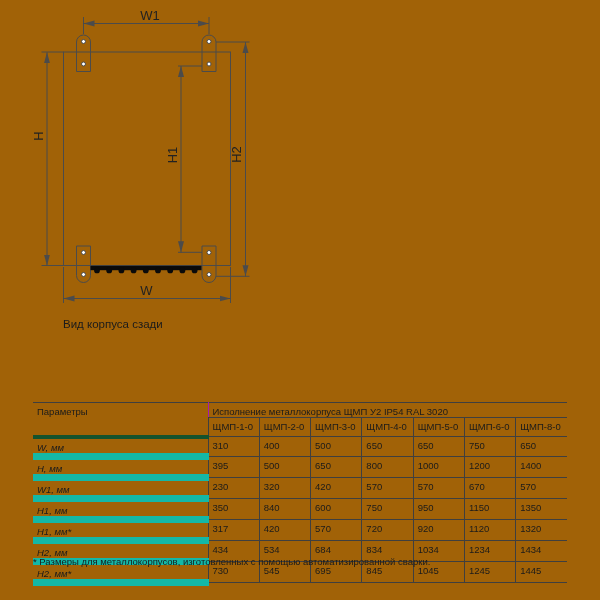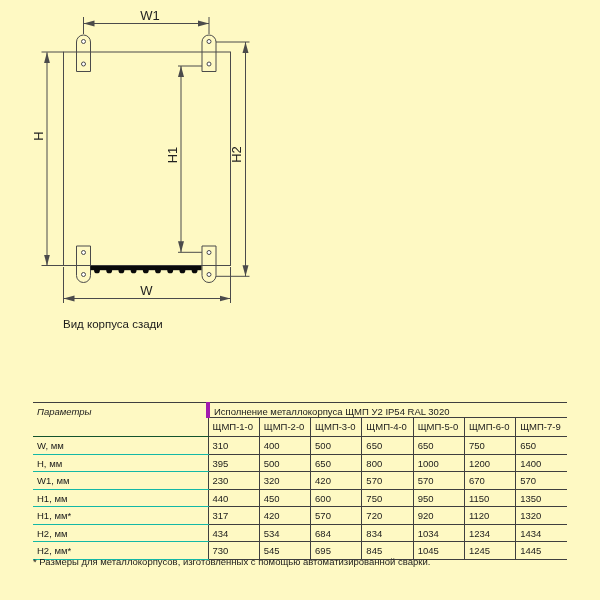"W1" .page { background: #fef9c3 -> #a16207 }
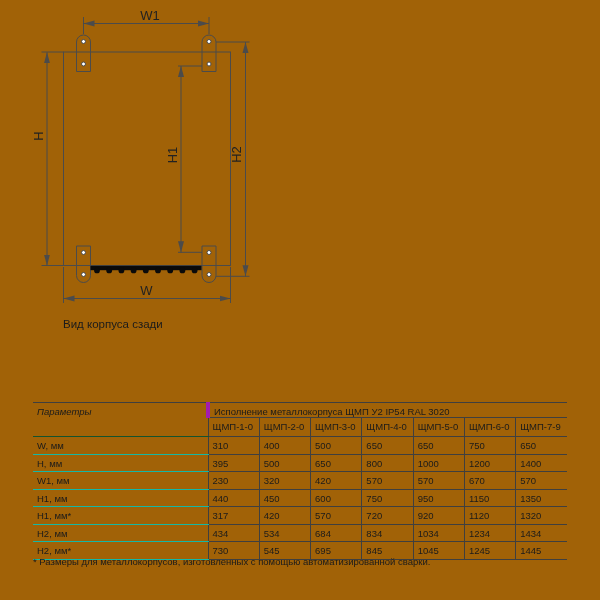"Параметры" .params-cell { border-bottom: 1px solid #14532d -> 4px solid #14532d; font-style: italic -> none }
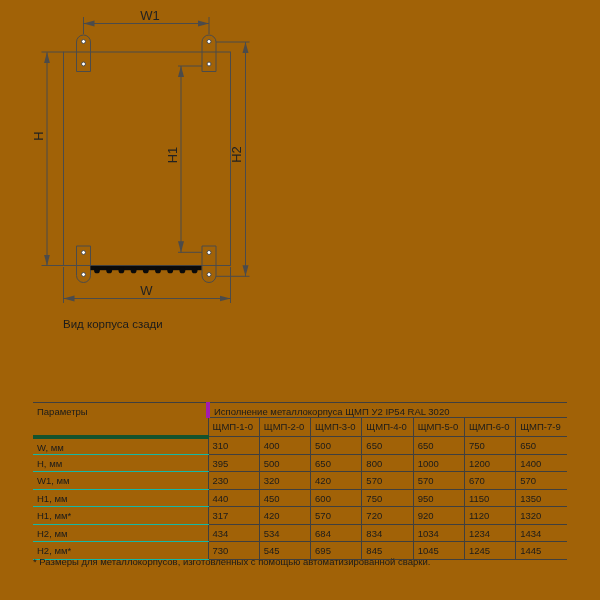"Исполнение металлокорпуса ЩМП У2 IP54" .group-cell { border-left: 4px solid #a21caf -> 1px solid #a21caf }
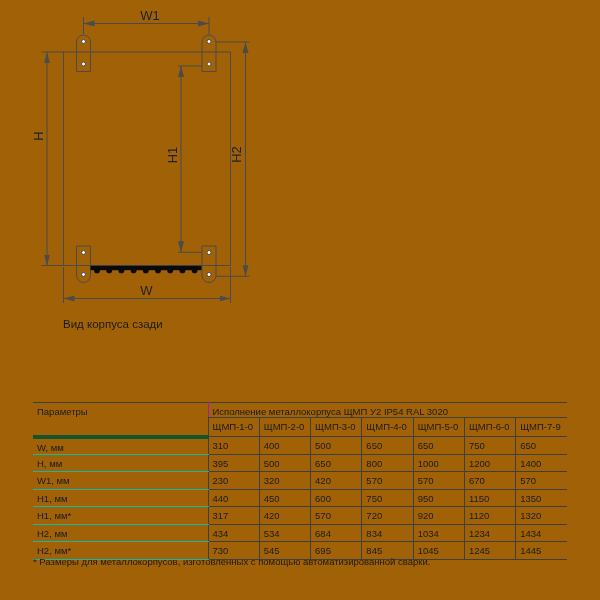"ЩМП-7-9" th.col-head { text: ЩМП-7-9 -> ЩМП-8-0 }
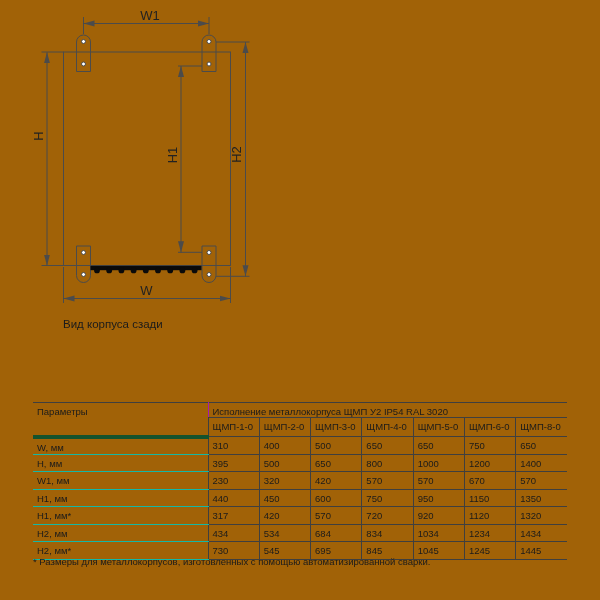"W, мм" .lbl-cell { border-bottom: 1px solid #14b8a6 -> 7px solid #14b8a6; font-style: none -> italic }
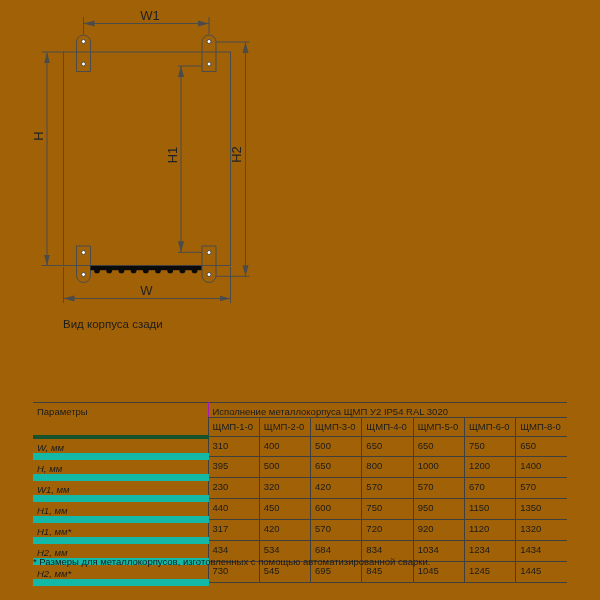"440" td.val-cell { text: 440 -> 350 }
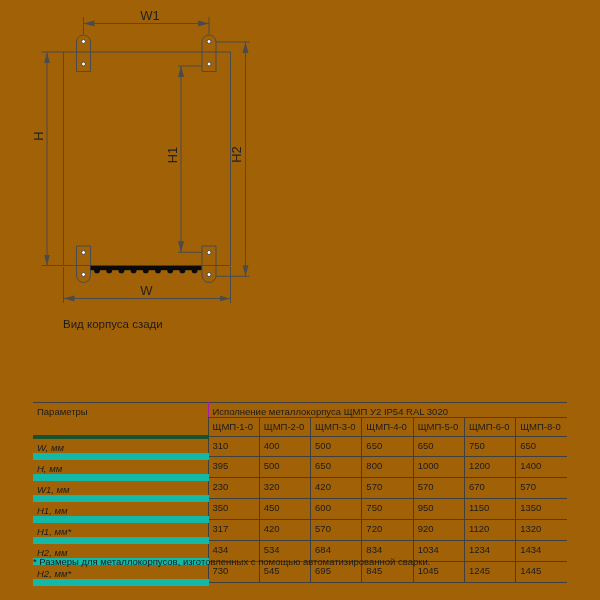"450" td.val-cell { text: 450 -> 840 }
